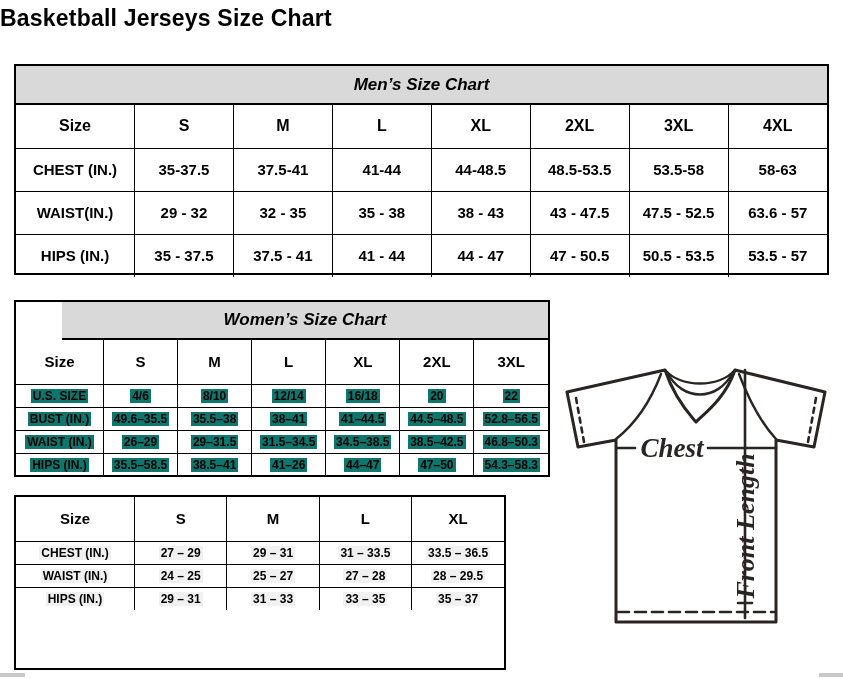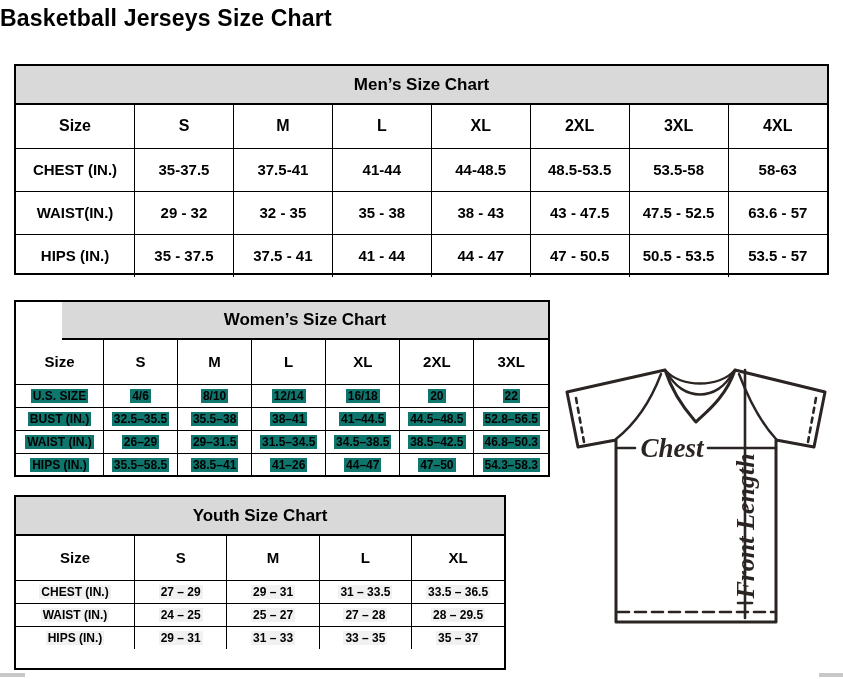"Men’s Size Chart" .table-box .caption { font-style: none -> italic }
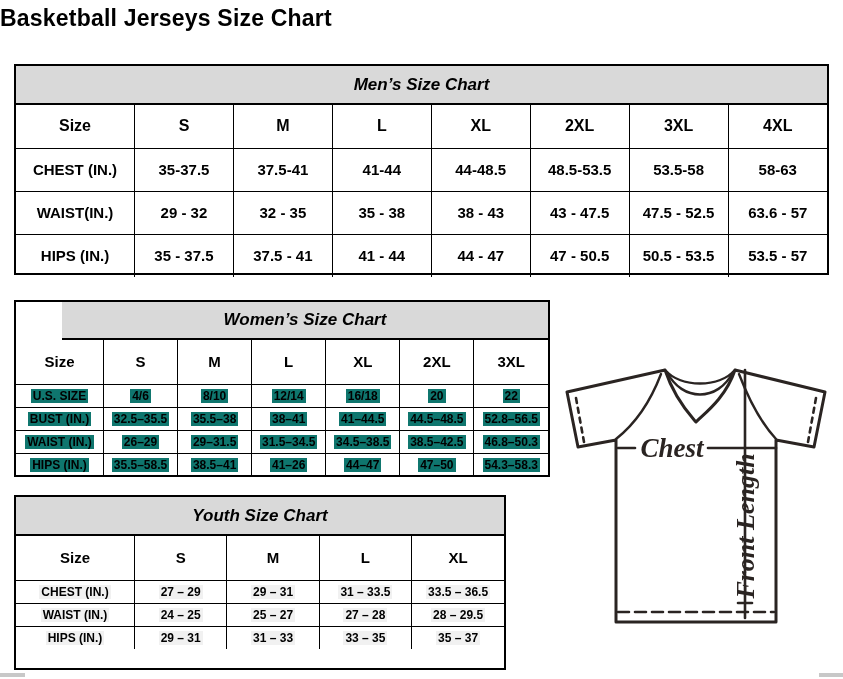"32.5–35.5" span { text: 32.5 -> 49.6 }
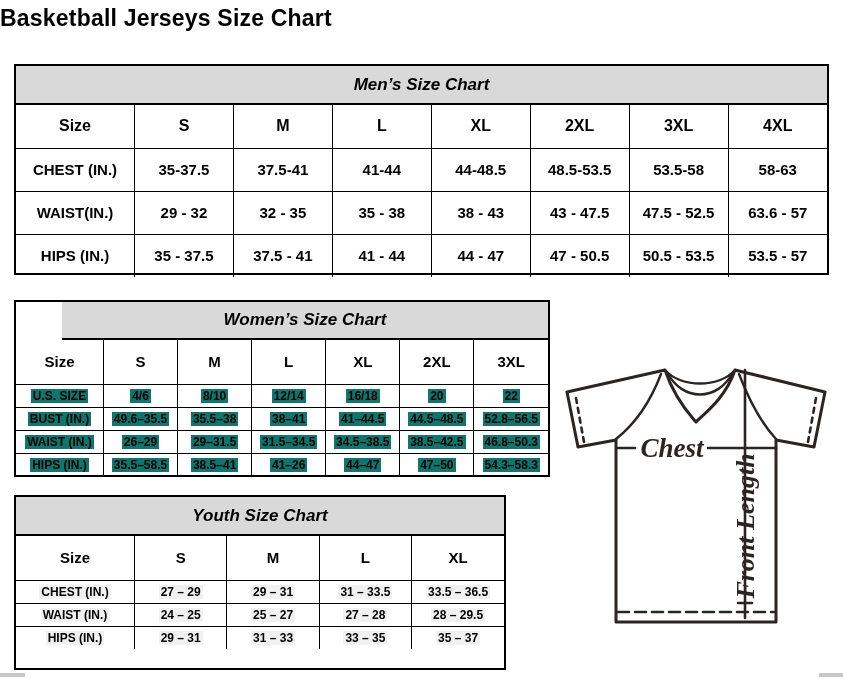"Youth Size Chart" div.caption { html: <div>Youth Size Chart</div> -> none }
